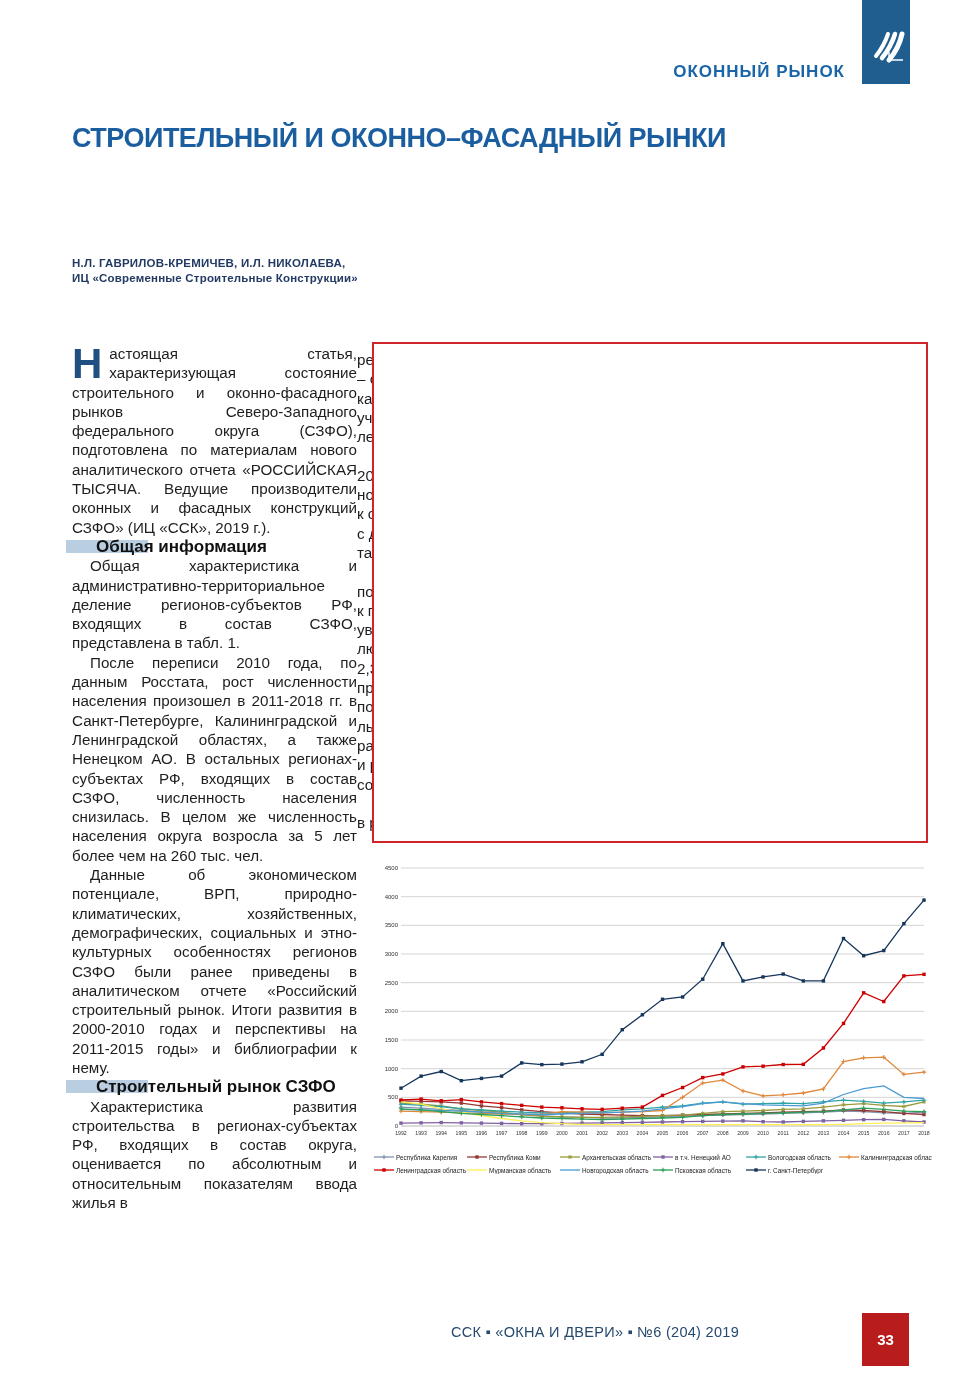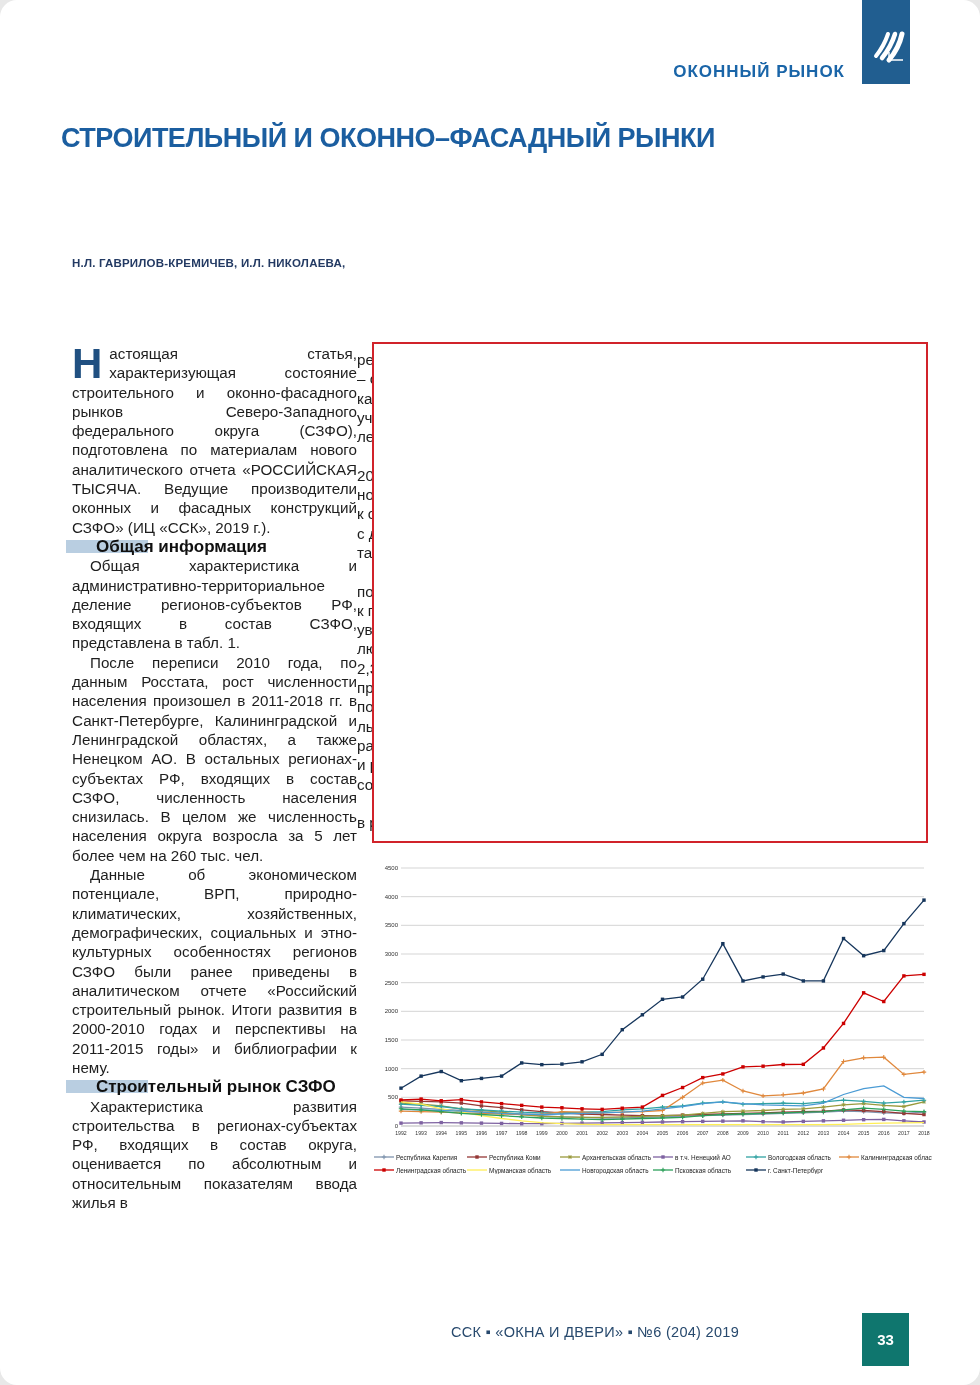"ОКОННЫЙ РЫНОК" .page { border-radius: 17px -> none }
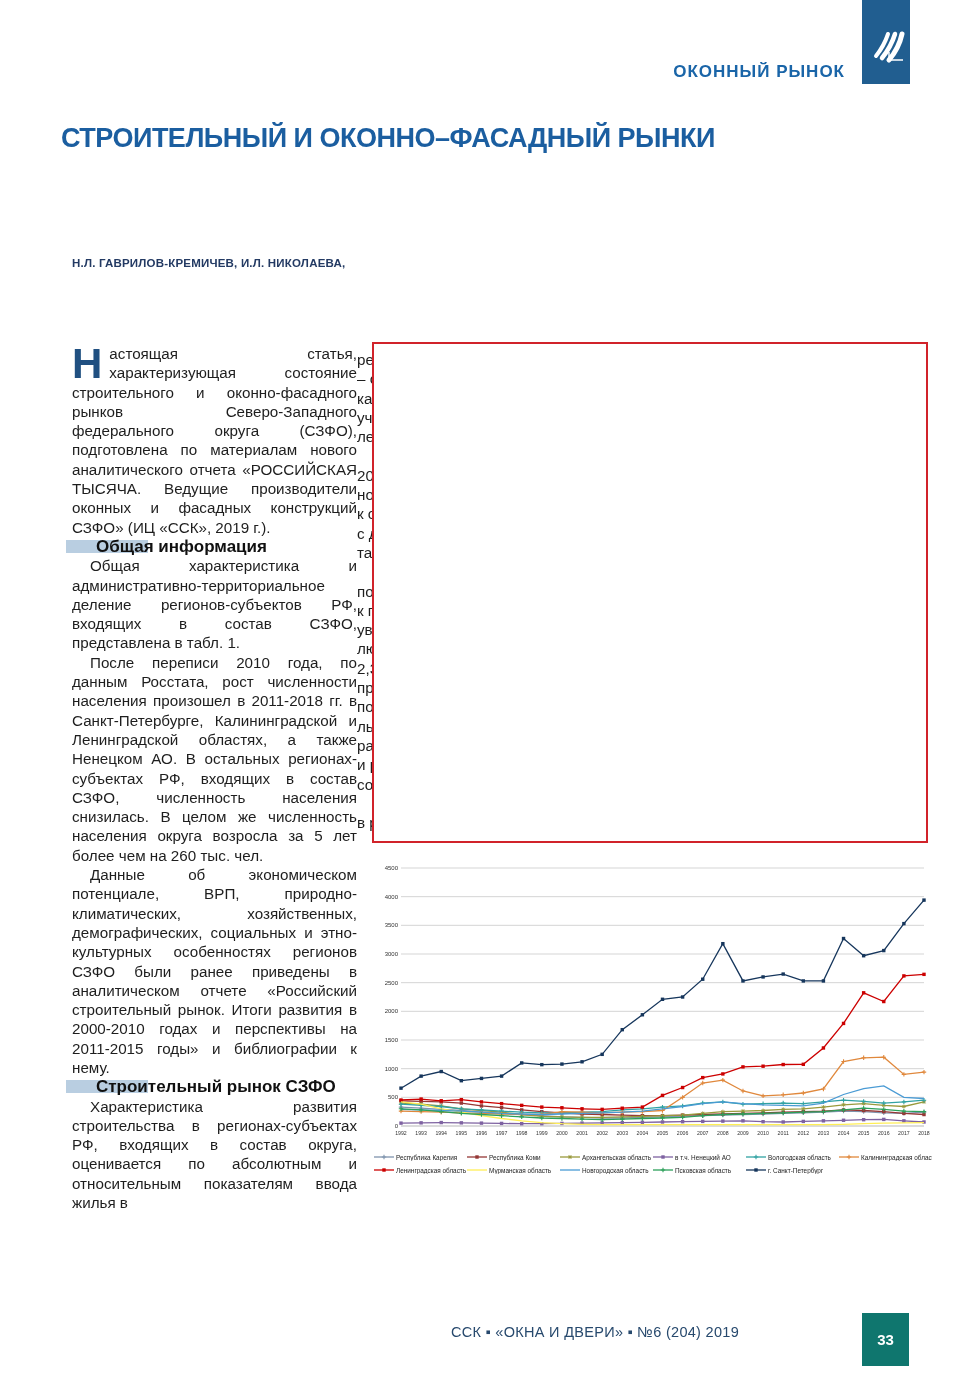"СТРОИТЕЛЬНЫЙ И ОКОННО–ФАСАДНЫЙ РЫНКИ" .title { left: 61px -> 72px }
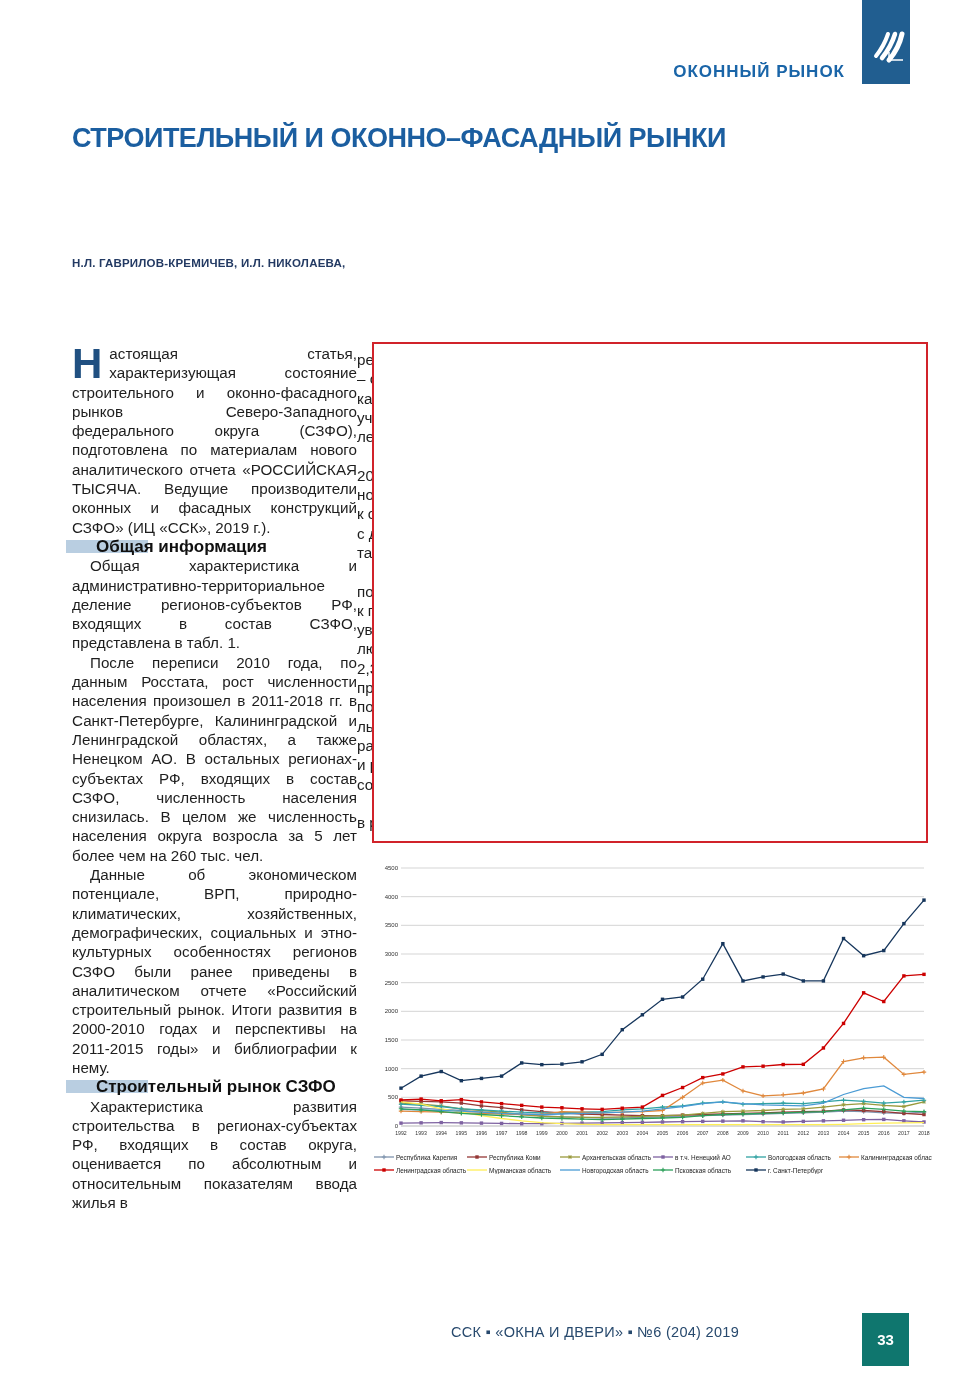"ИЦ «Современные Строительные" div { html: none -> <div>ИЦ «Современные Строительные Конструкции»</div> }
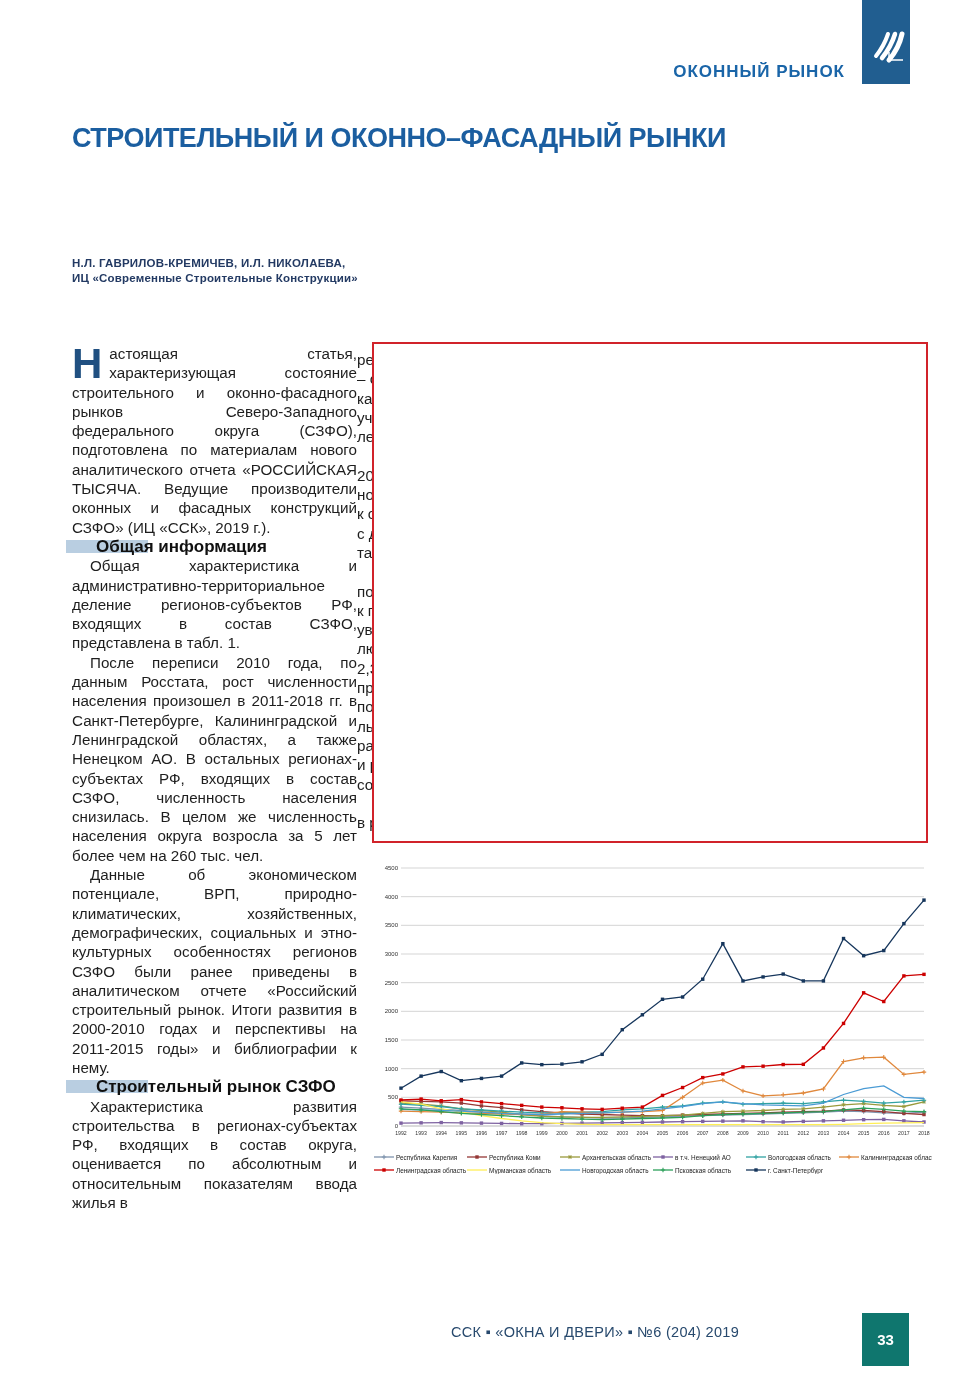"33" .page-num-box { background: #0f766e -> #b91c1c }
